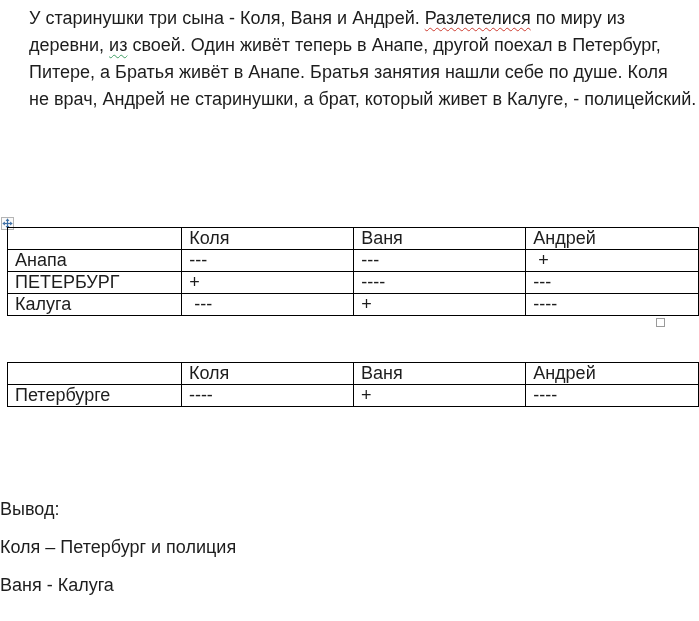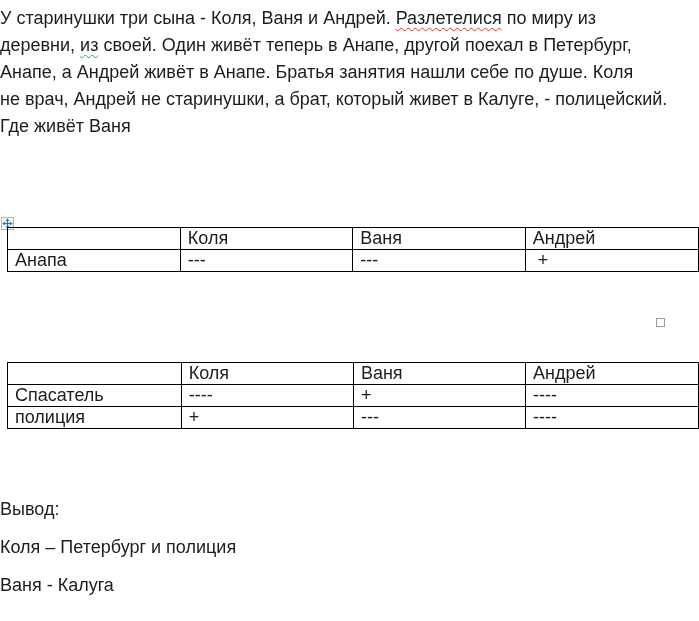"У старинушки три сына -" .textblock { left: 0 -> 29px }
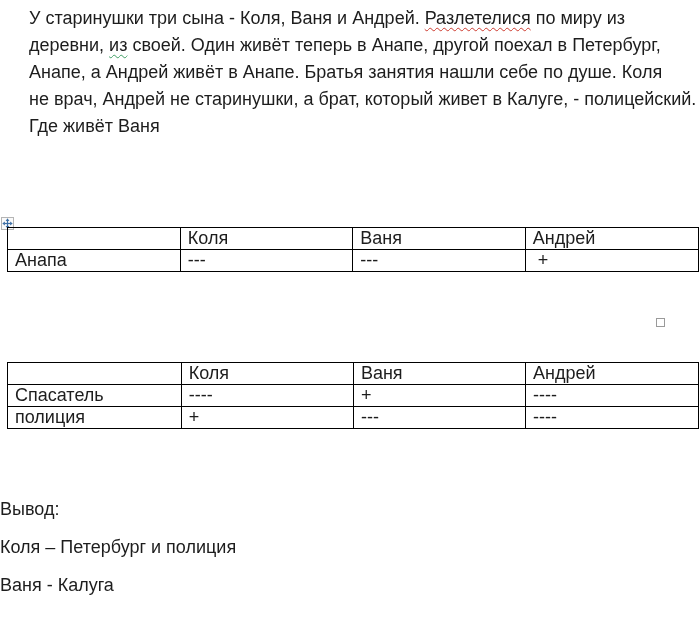"Анапе, а Андрей живёт в" span { text: Анапе, а Андрей -> Питере, а Братья }
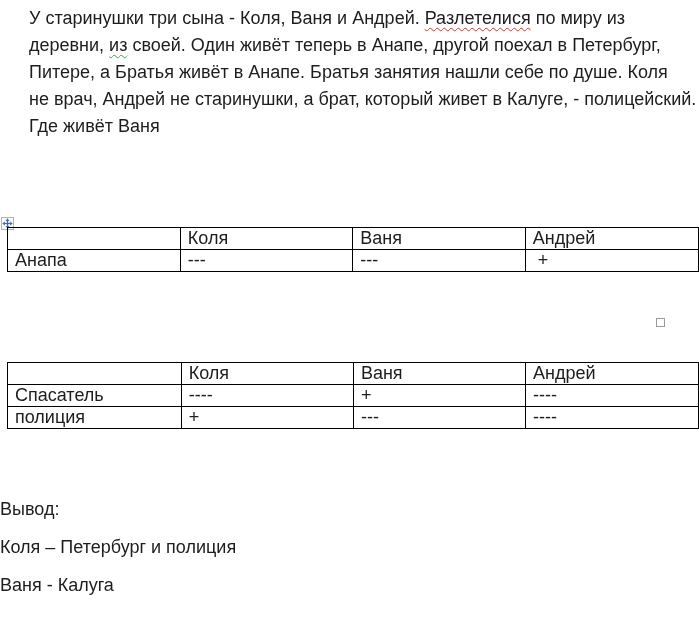"Где живёт Ваня" div.line { html: <div><span>Где живёт Ваня</span></div> -> none }
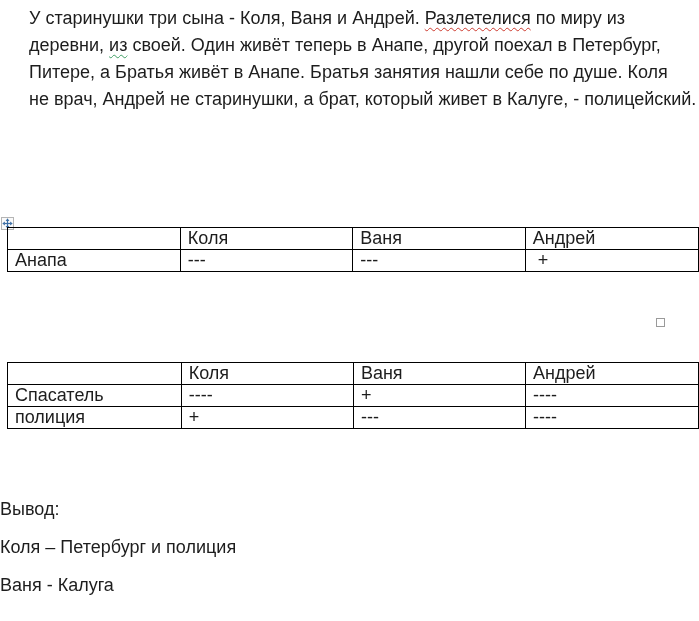"ПЕТЕРБУРГ" tr { html: none -> <tr> <td>ПЕТЕРБУРГ</td> <td>+</td> <td>----</td> <td>---</td> </tr> }
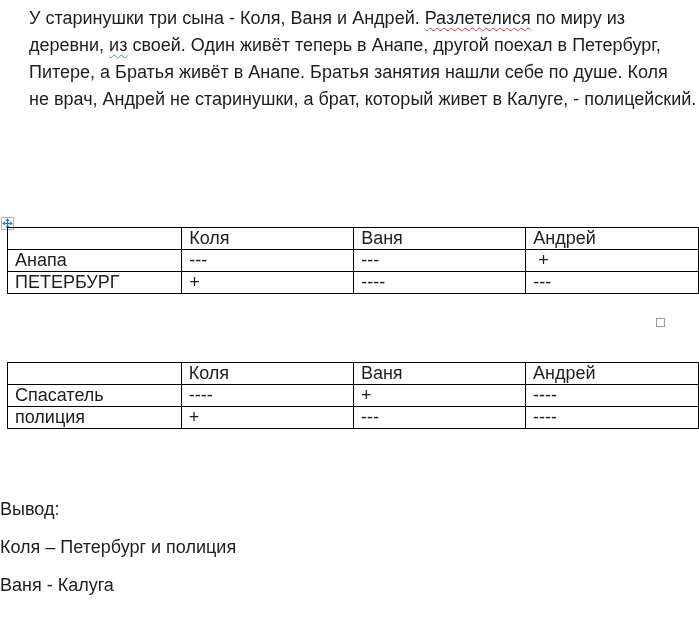"Калуга" tr { html: none -> <tr> <td>Калуга</td> <td> ---</td> <td>+</td> <td>----</td> </tr> }
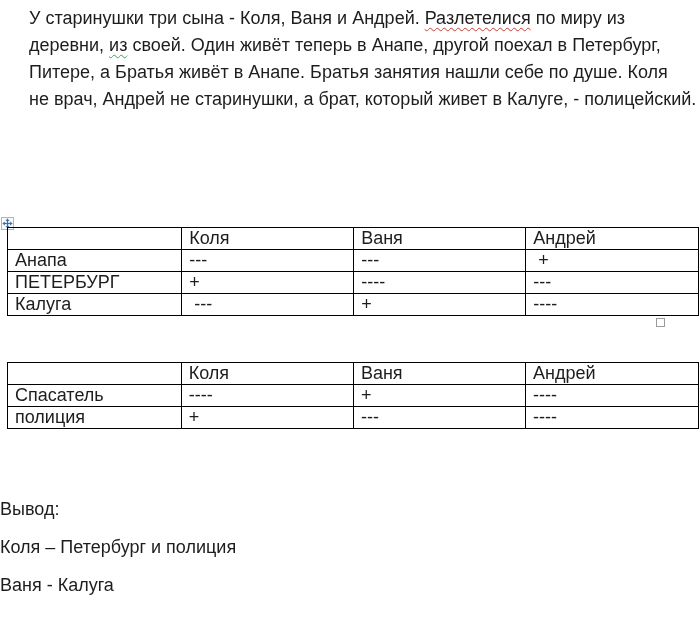"Спасатель" td { text: Спасатель -> Петербурге }
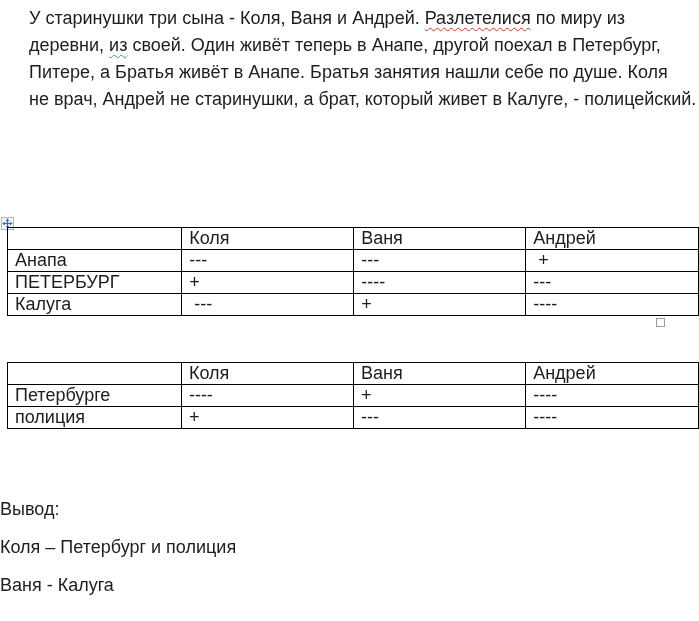"полиция" tr { html: <tr> <td>полиция</td> <td>+</td> <td>---</td> <td>----</td> </tr> -> none }
